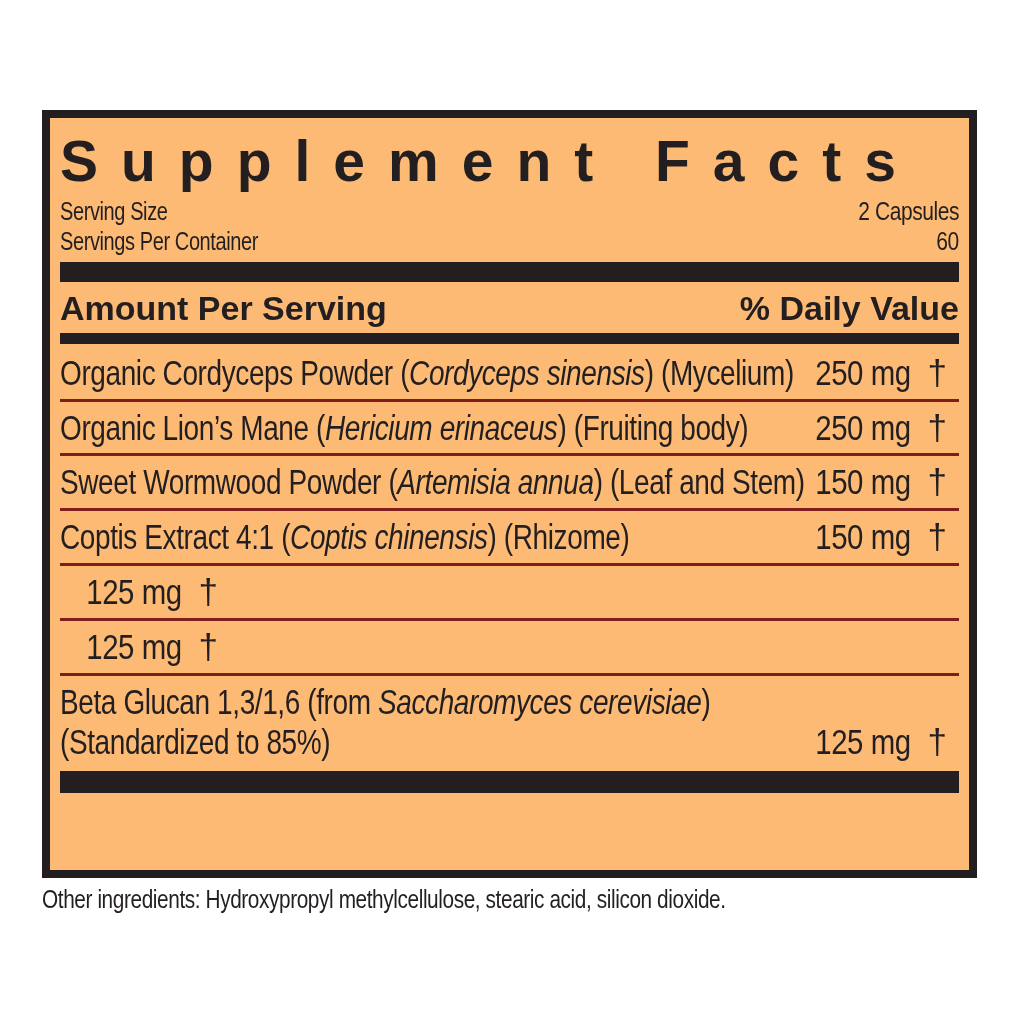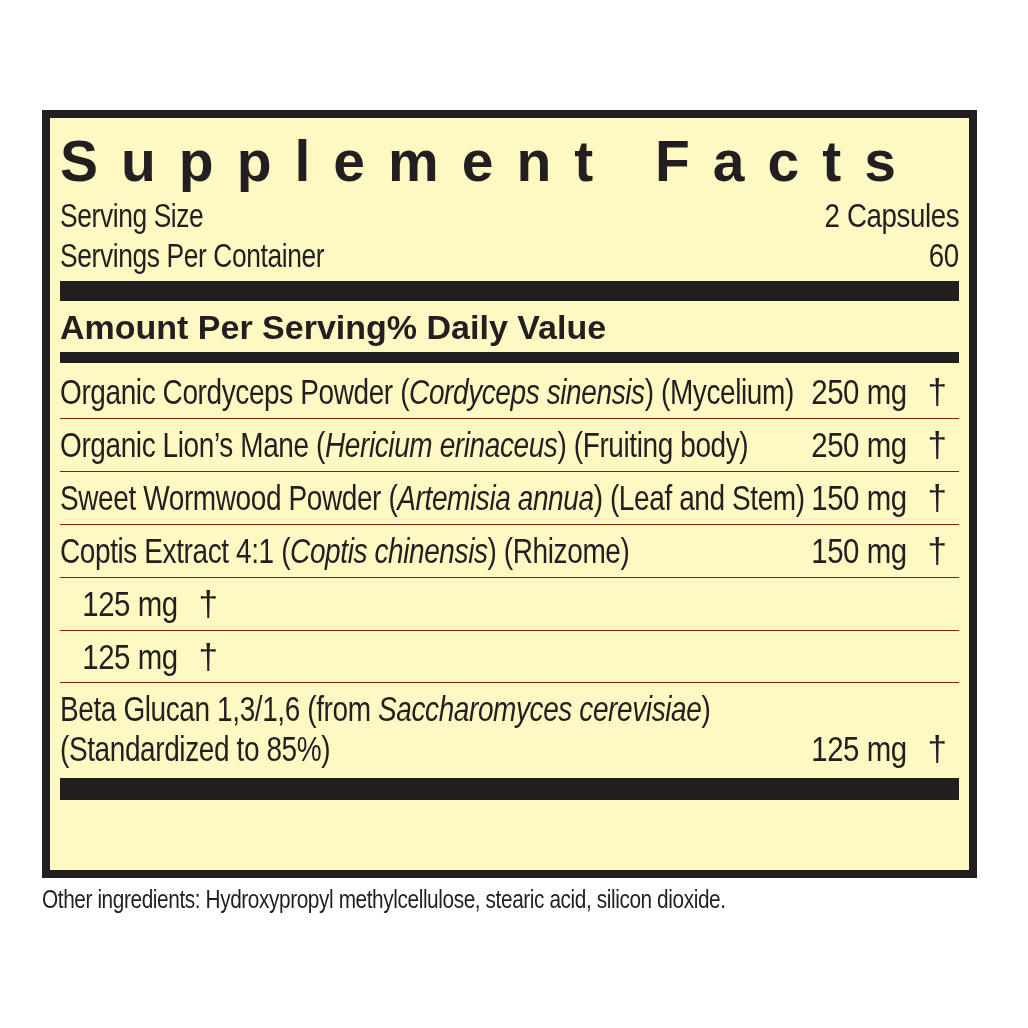"Supplement Facts" .panel { background: #fef9c3 -> #fdba74 }
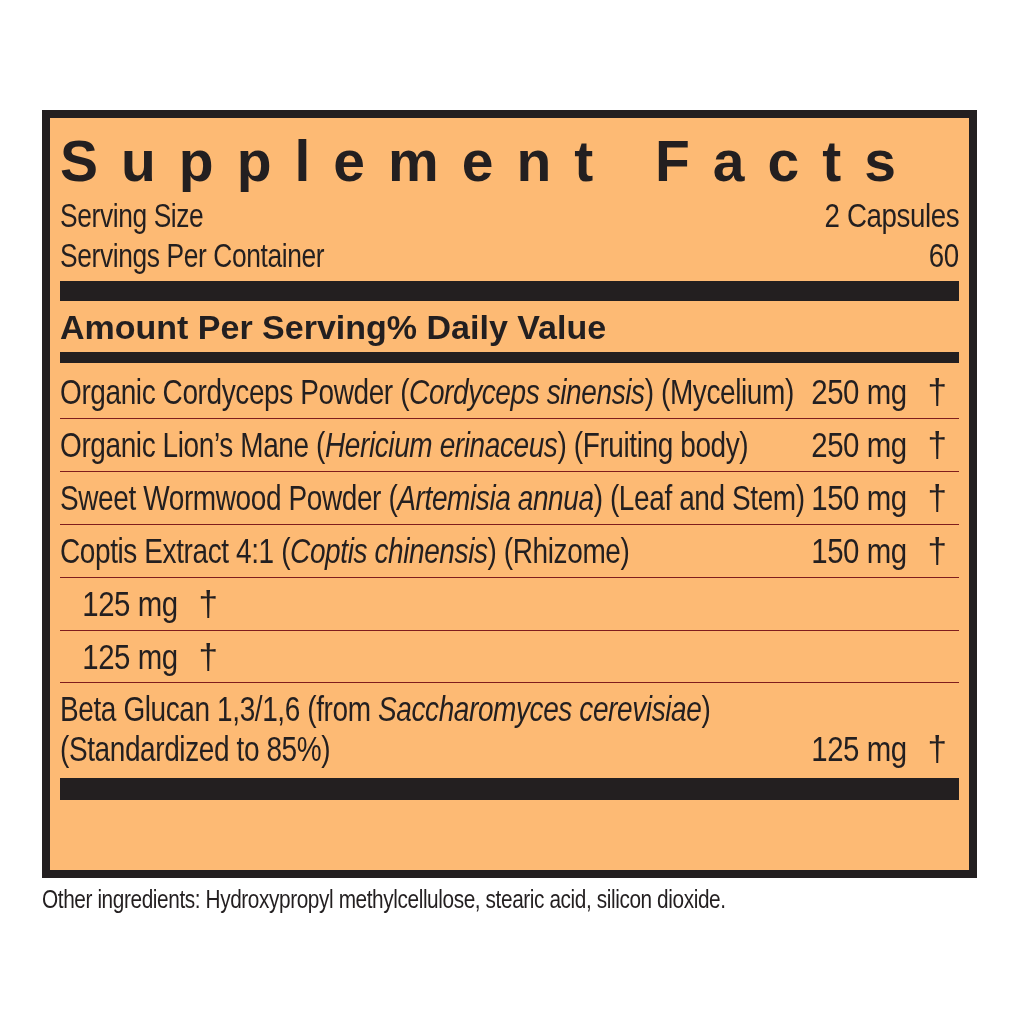"Serving Size" .kv-row { font-size: 33px -> 25px }
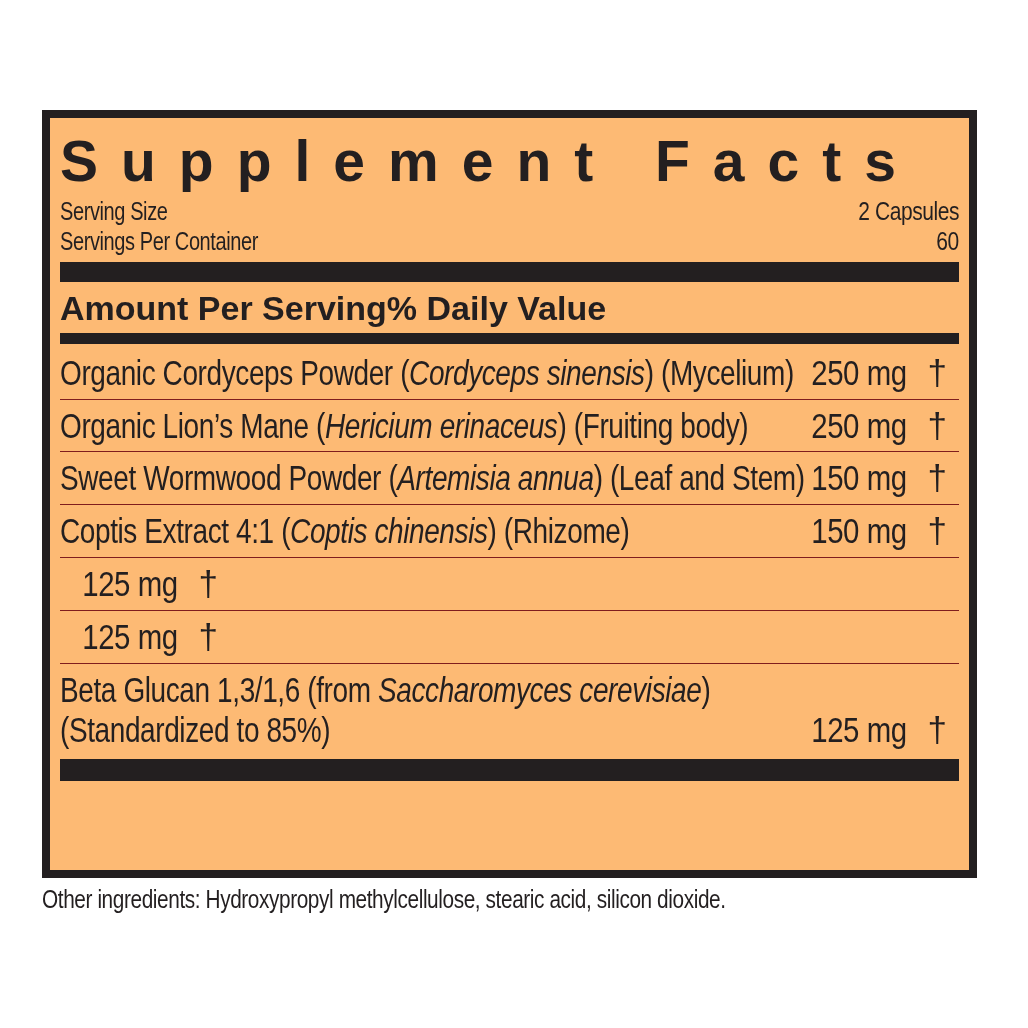"Amount Per Serving" .col-header { justify-content: none -> space-between }
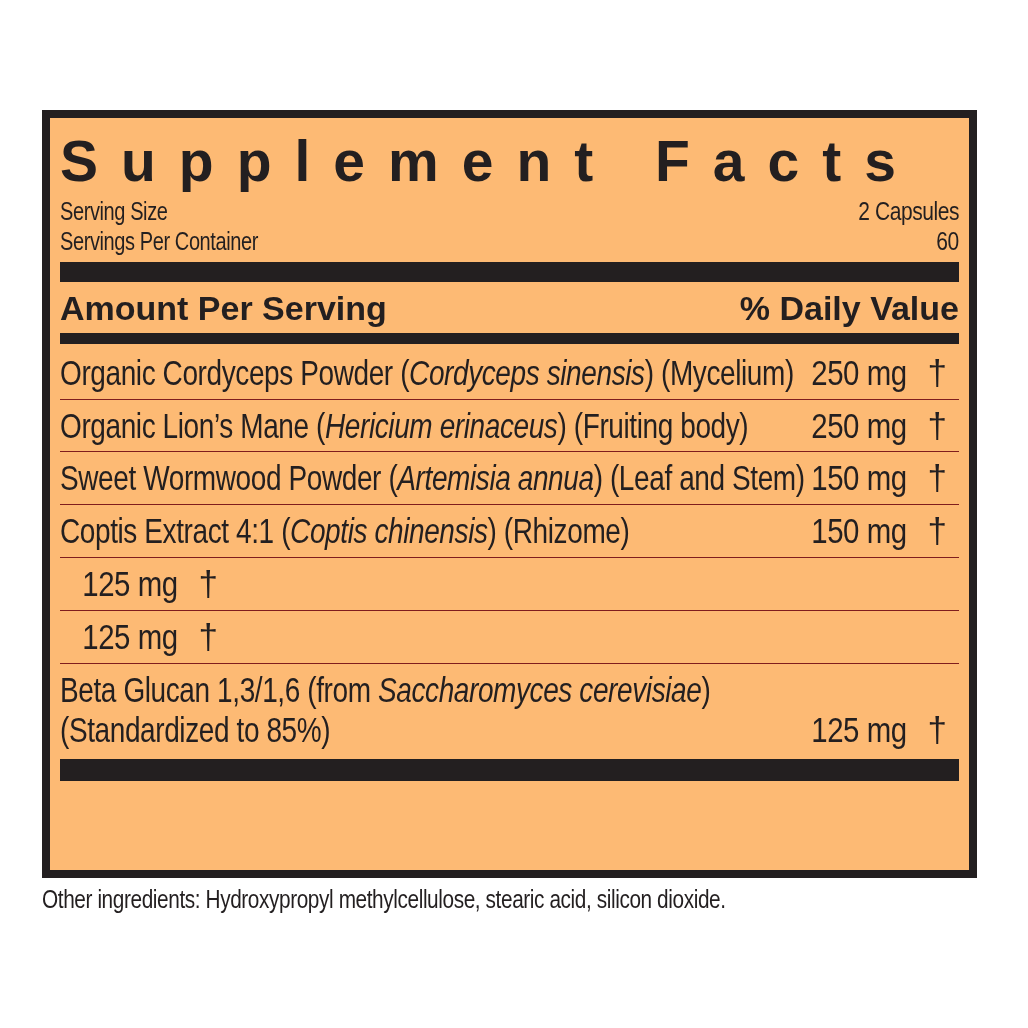"Organic Cordyceps Powder (Cordyceps" .row { border-bottom: 1px solid #7f1d1d -> 3px solid #7f1d1d }
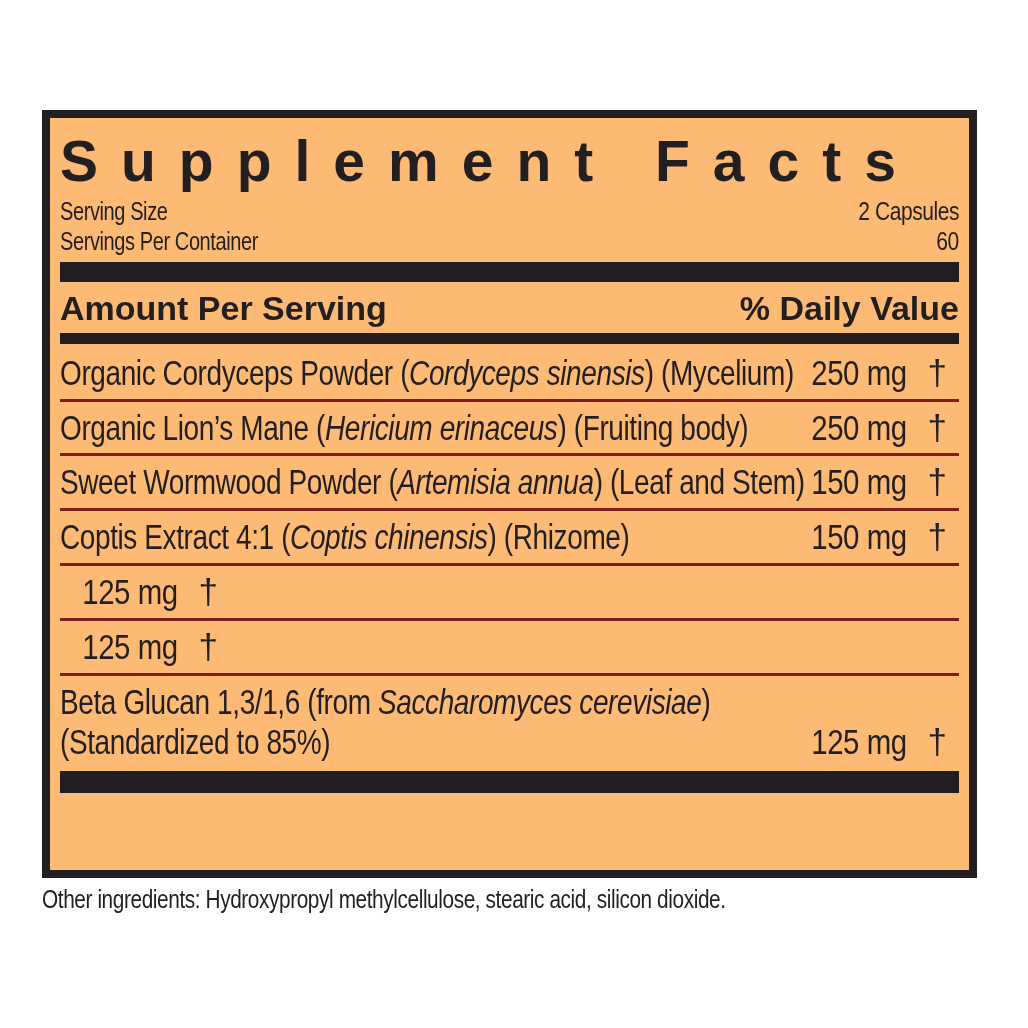"250 mg" .row .amount { text-align: center -> right }
